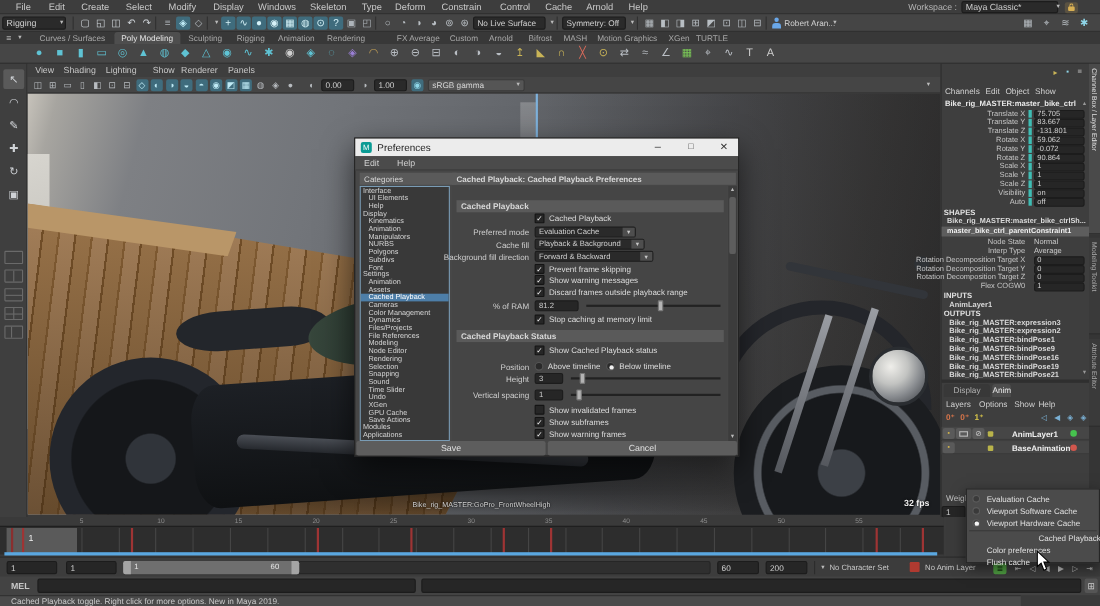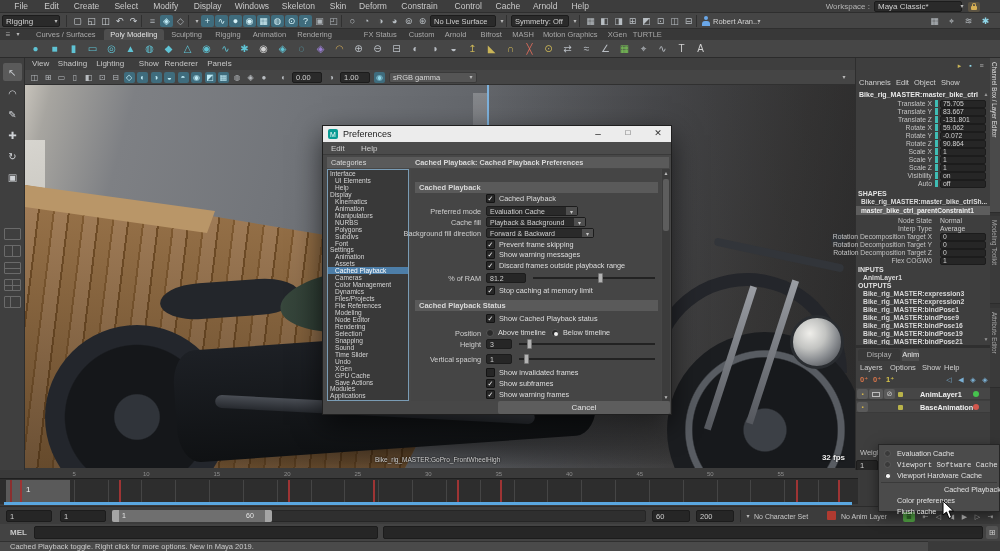"Skin" div { text: Skin -> Type }
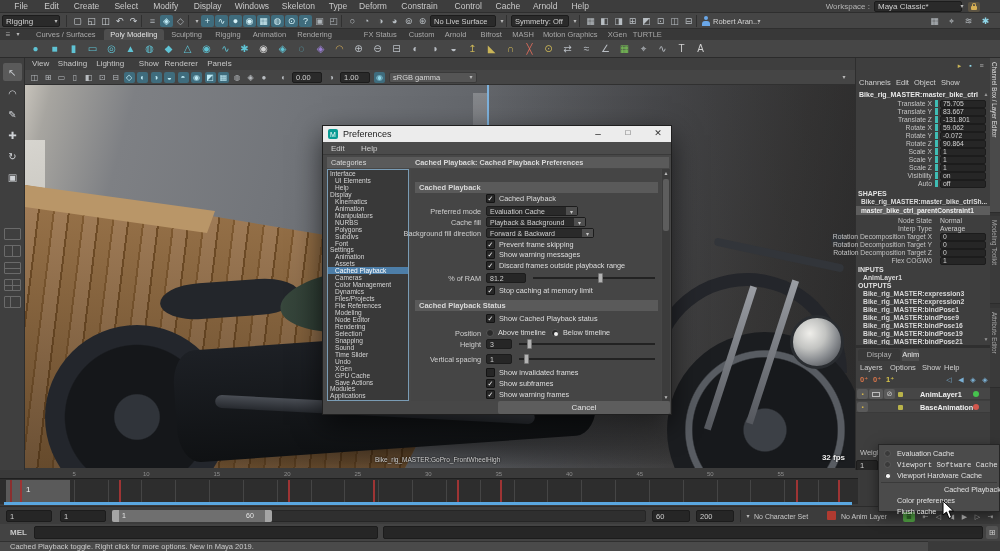"FX Status" div { text: Status -> Average }
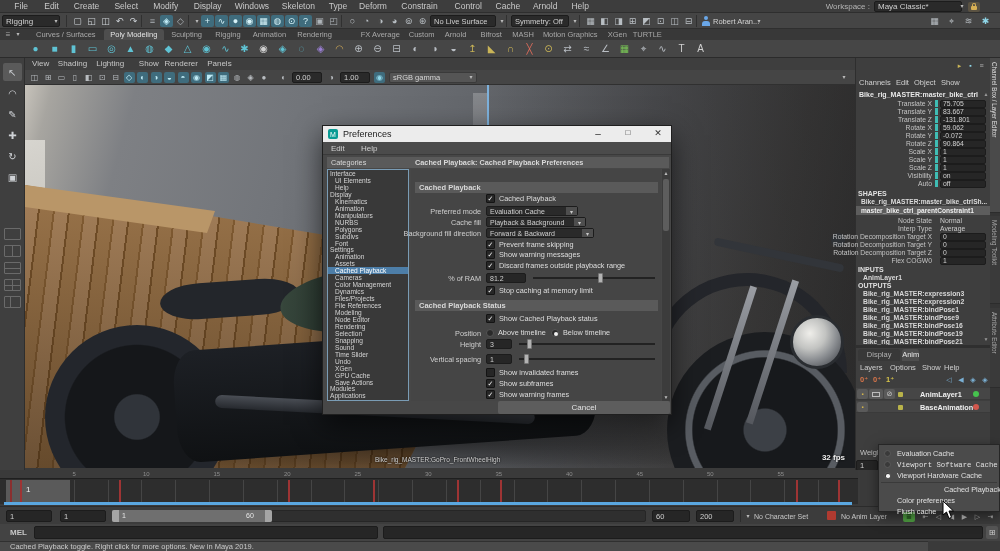"Save" div.ic { html: none -> <div>Save</div> }
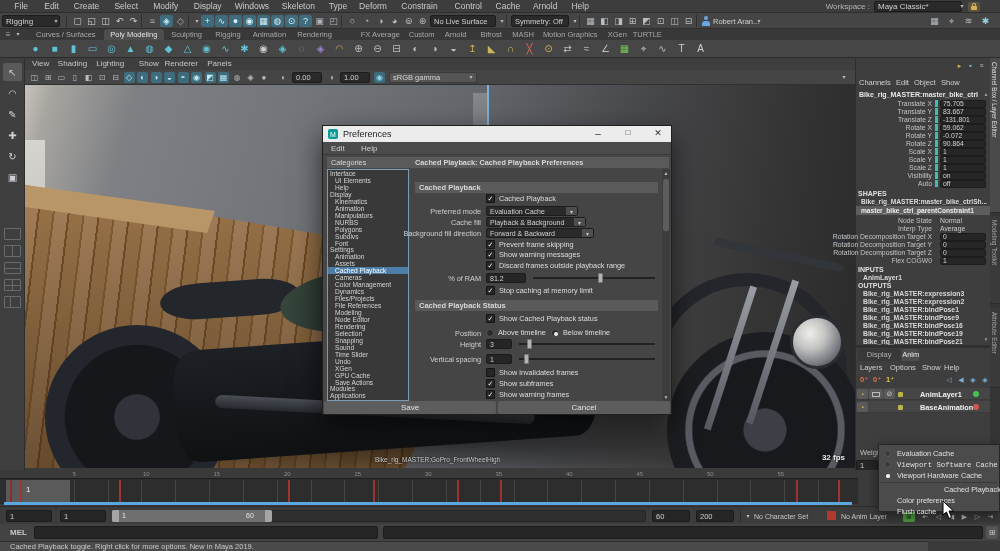"Viewport Software Cache" div { font-family: Liberation Mono, monospace -> none }
